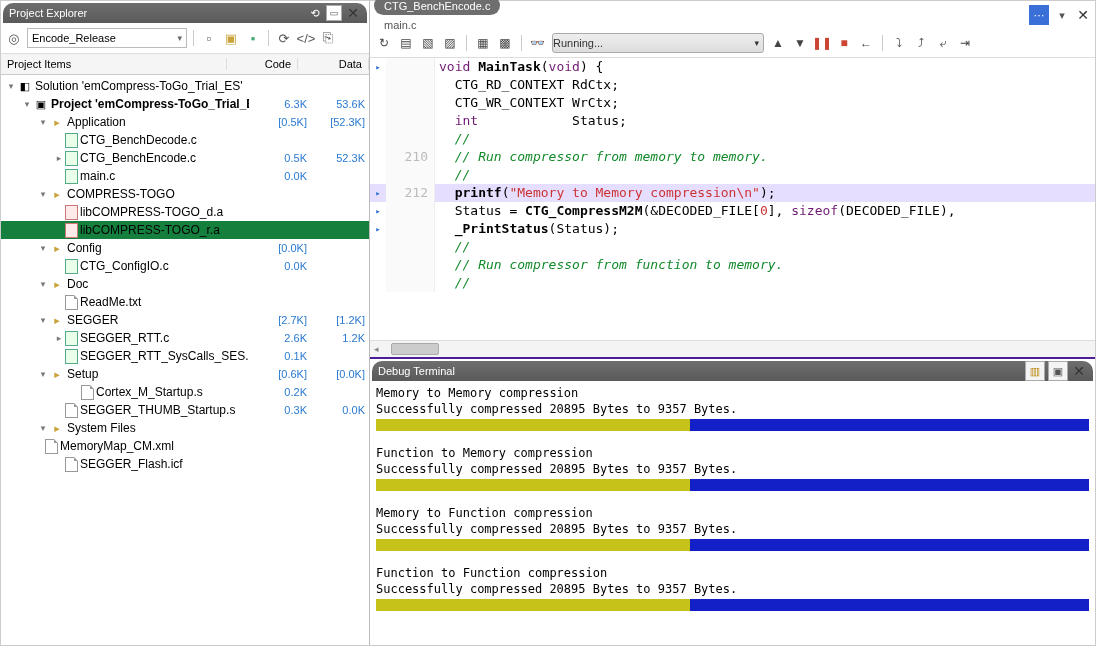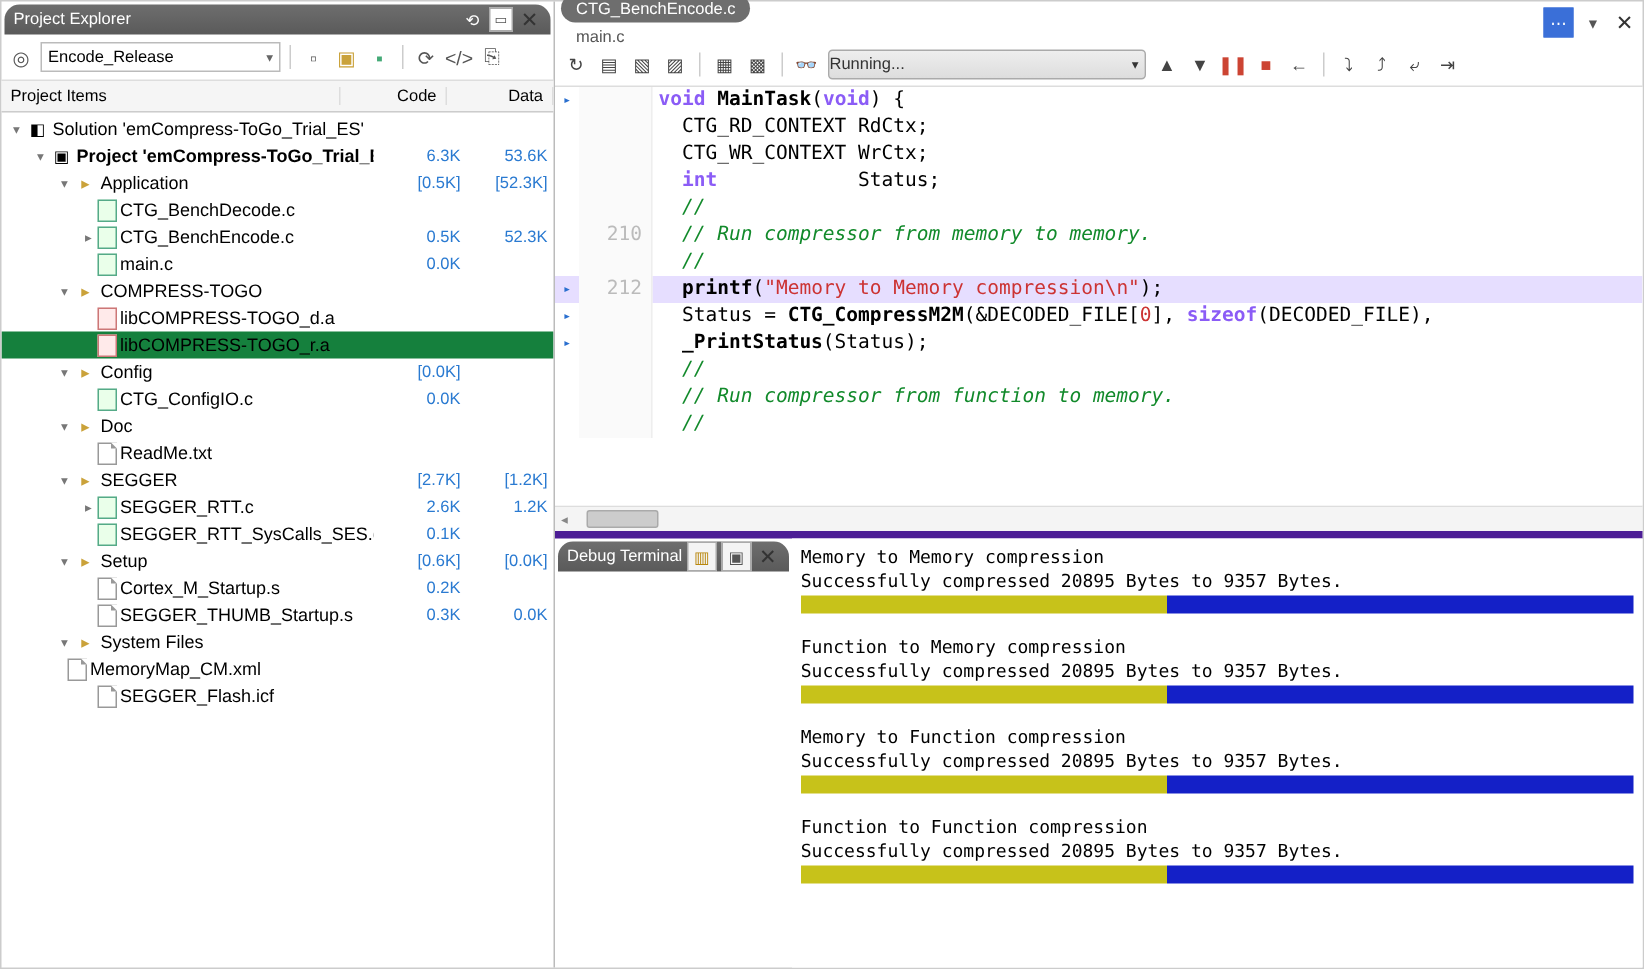"void" .kw { color: #8b5cf6 -> #701a75; font-weight: bold -> normal }
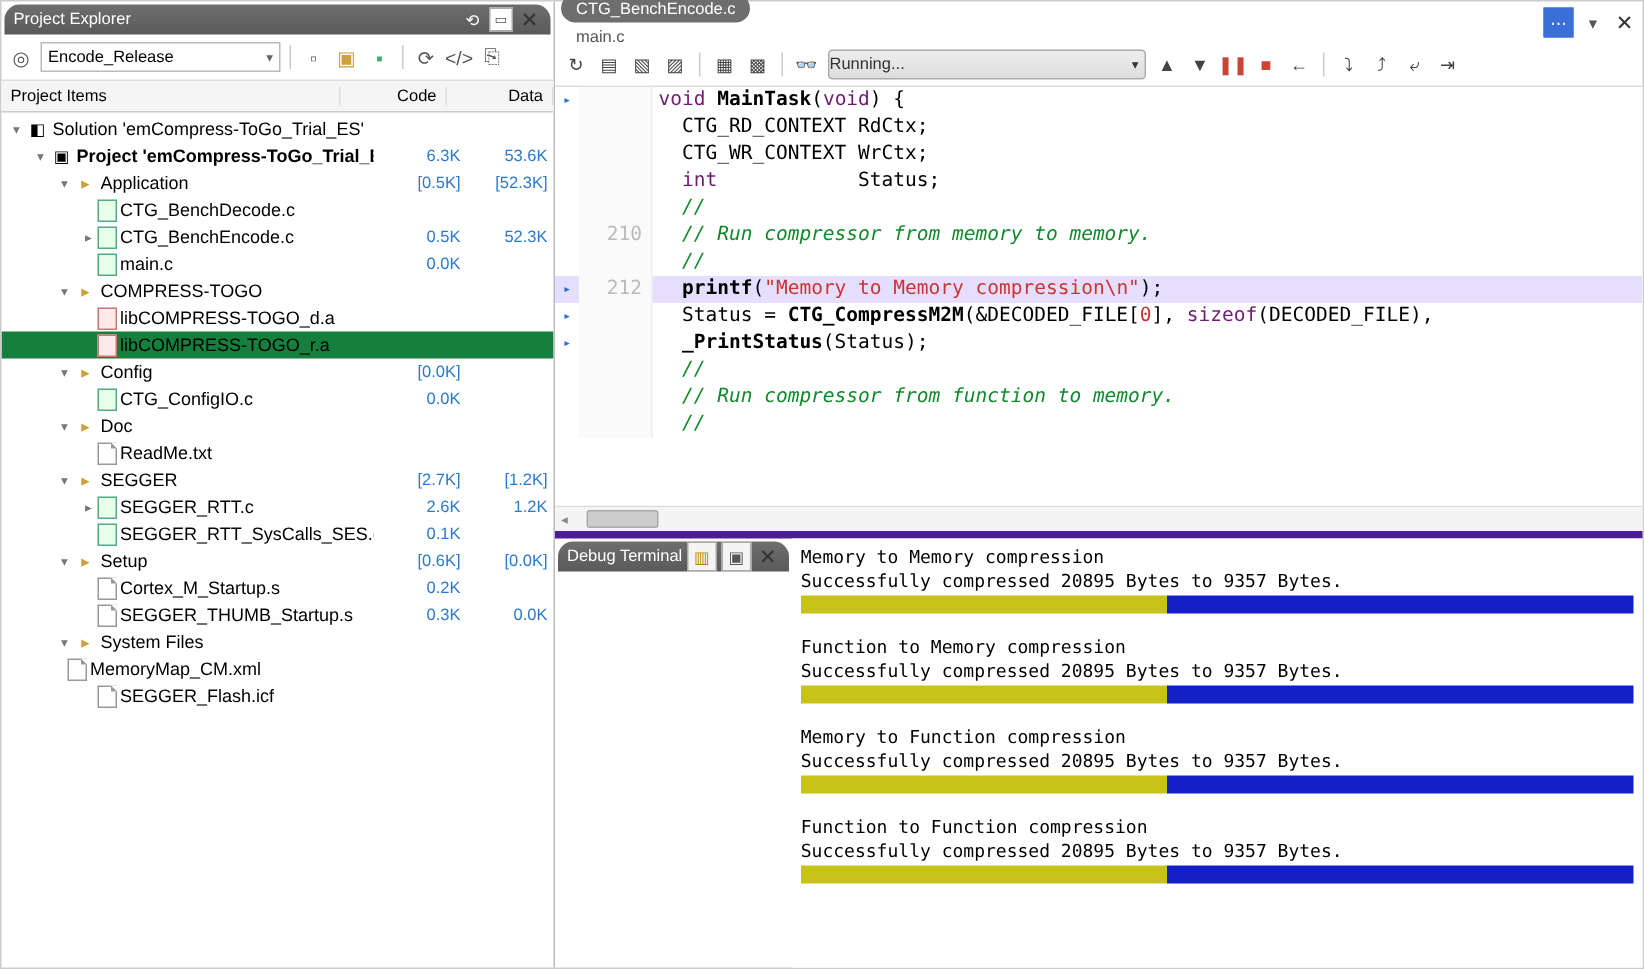"Debug Terminal" .term-wrap { border-top: 5px solid #4c1d95 -> 2px solid #4c1d95; flex-direction: row -> column }
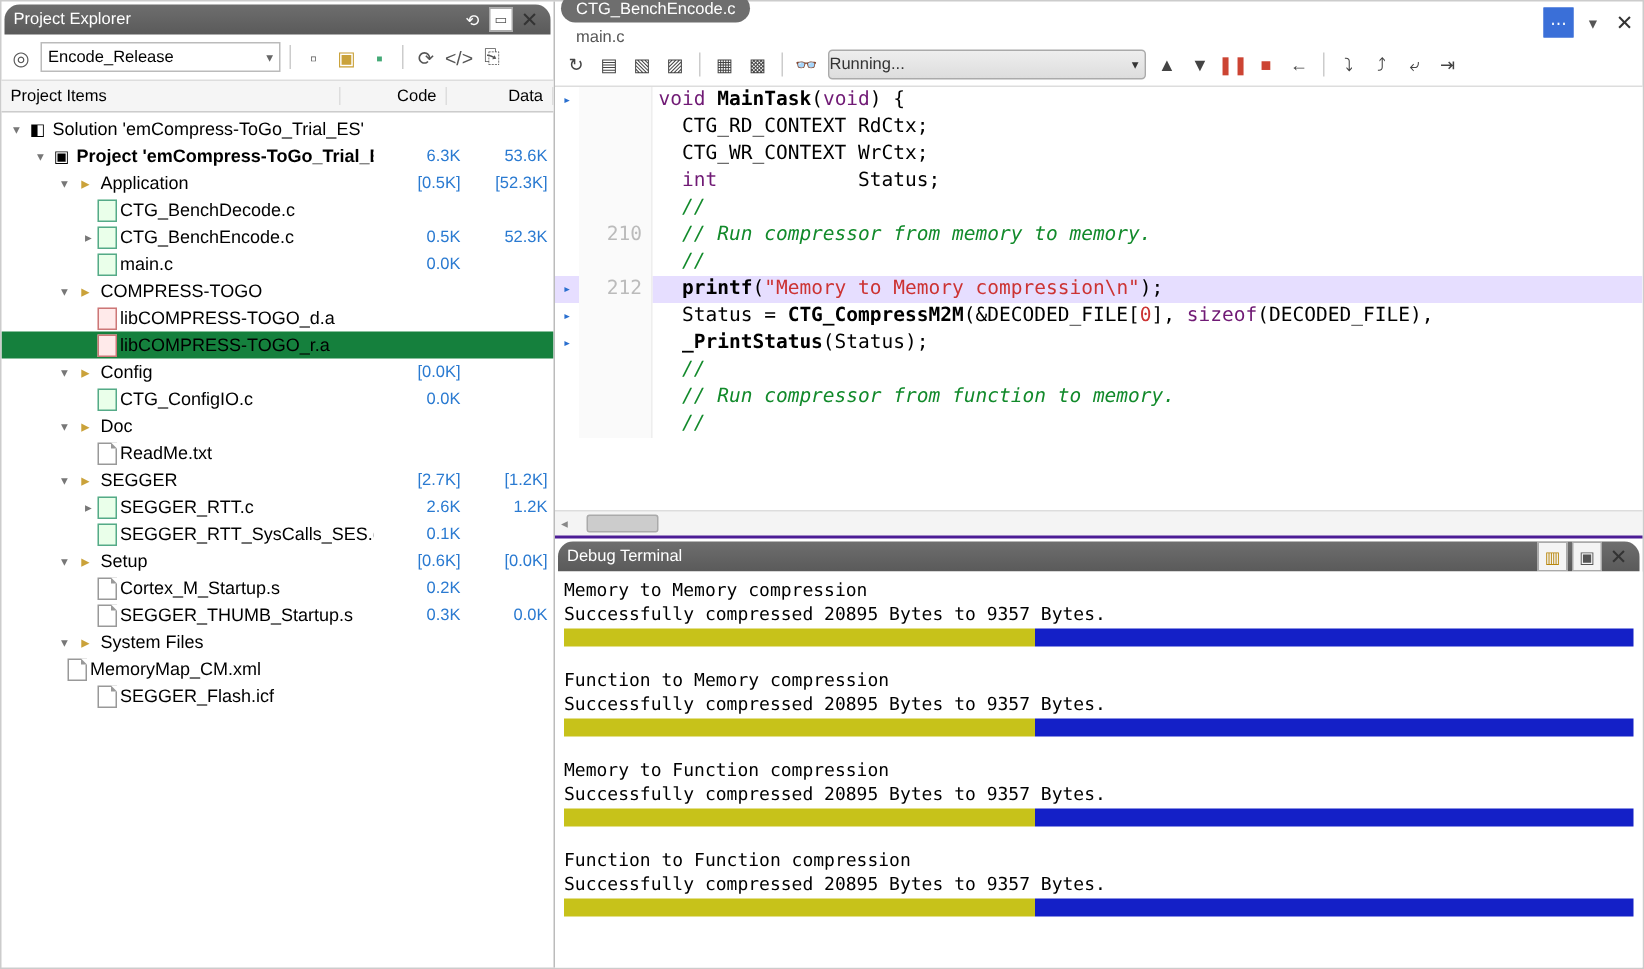"Cortex_M_Startup.s" div.row { padding-left: 52px -> 68px }
